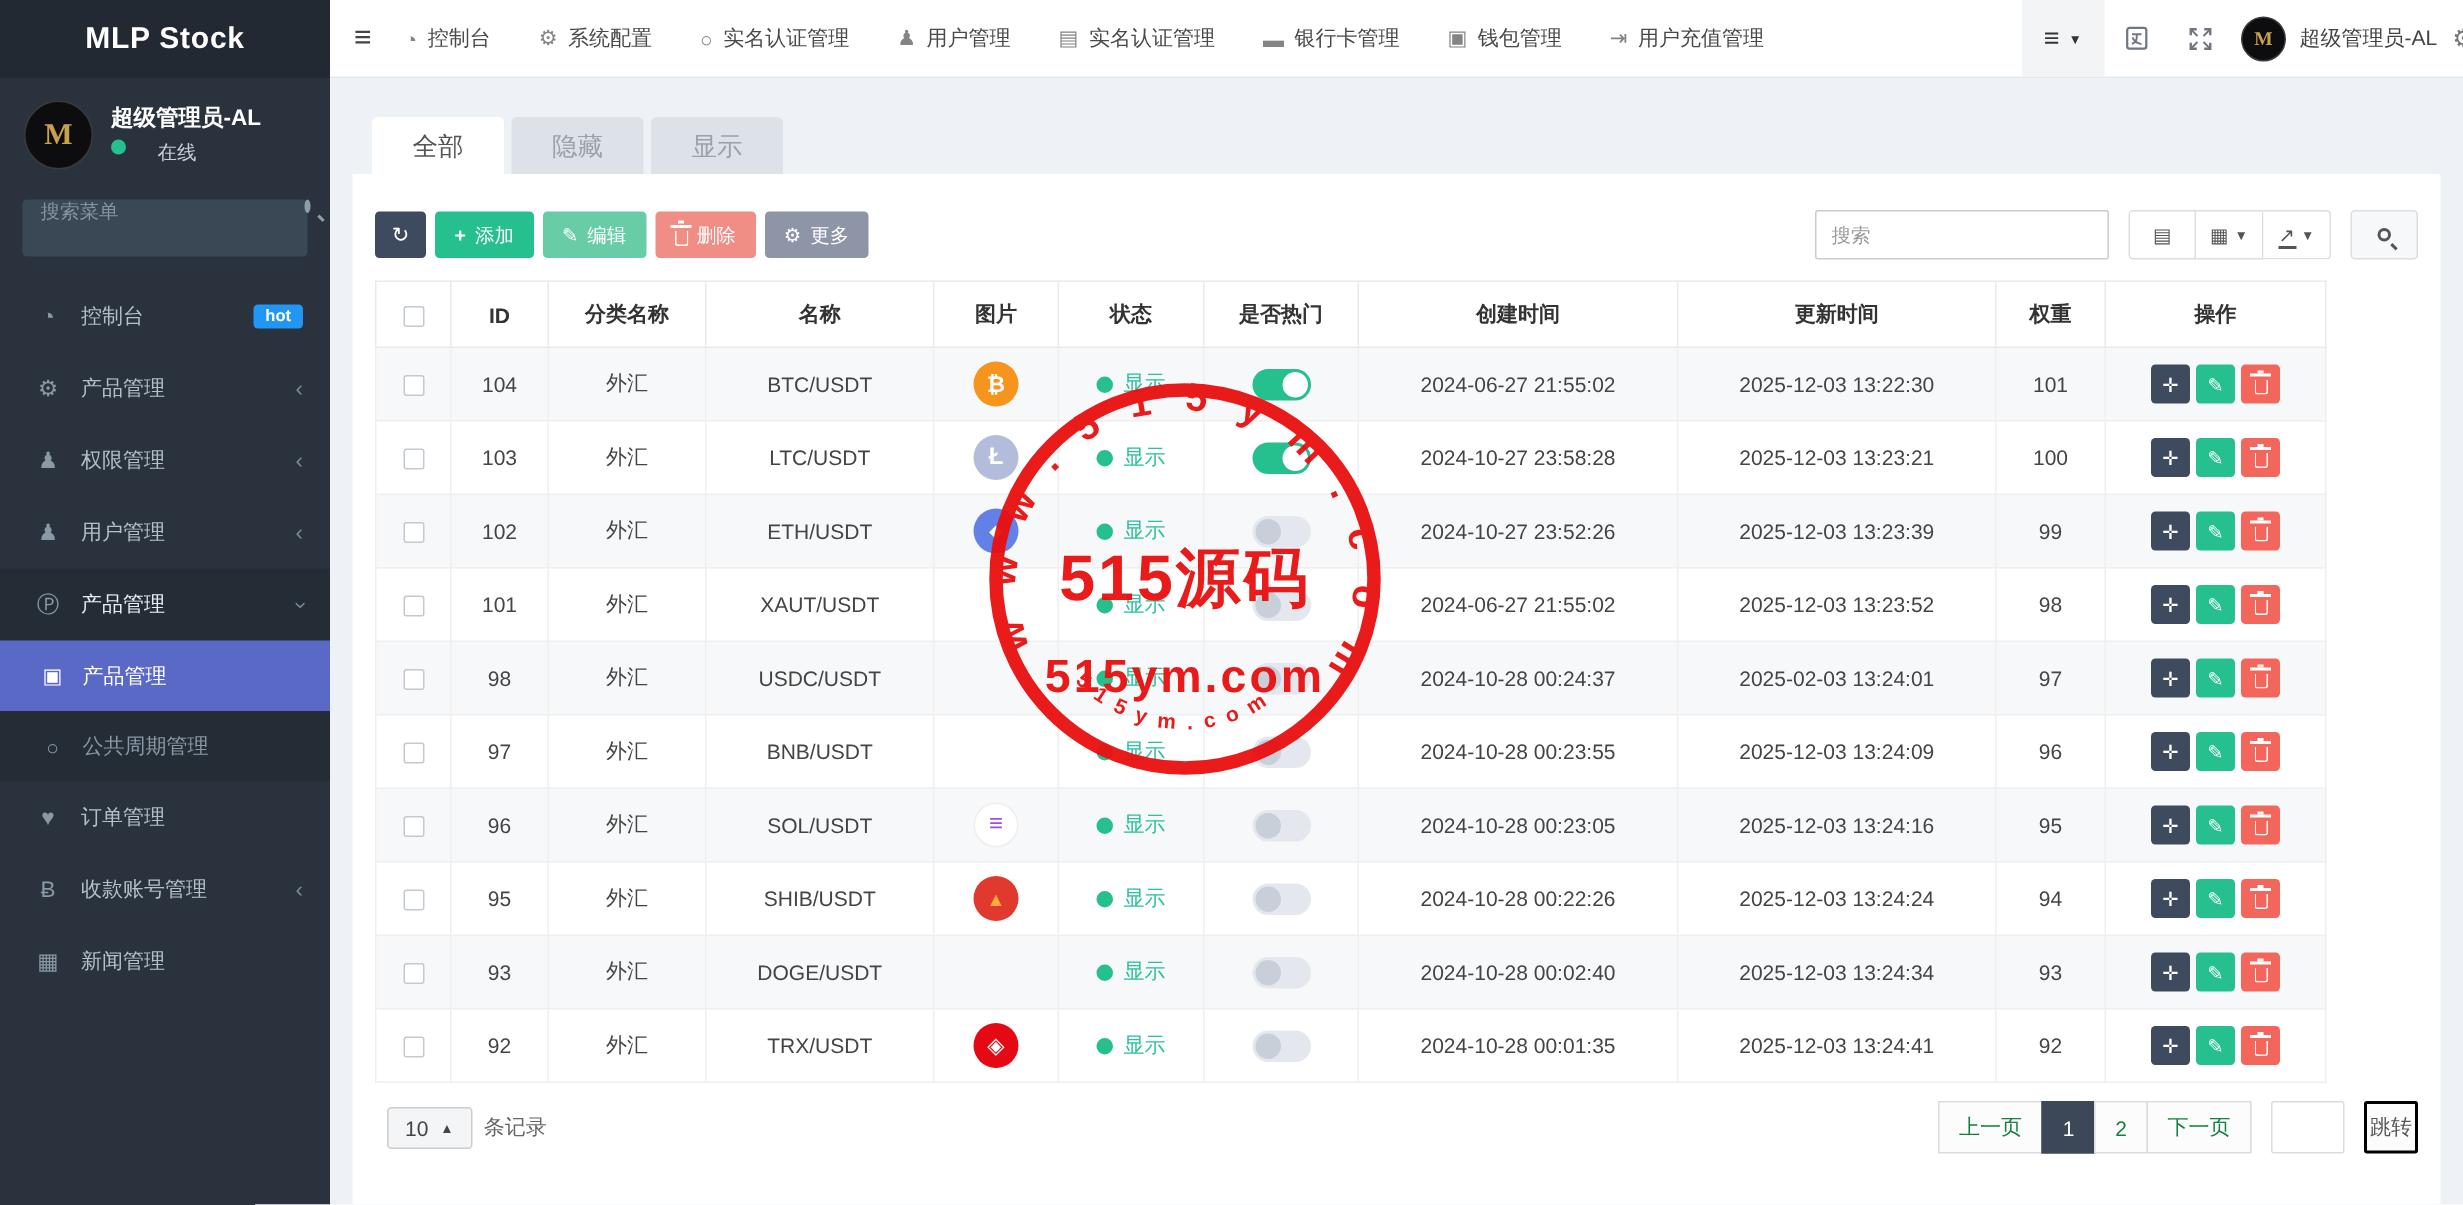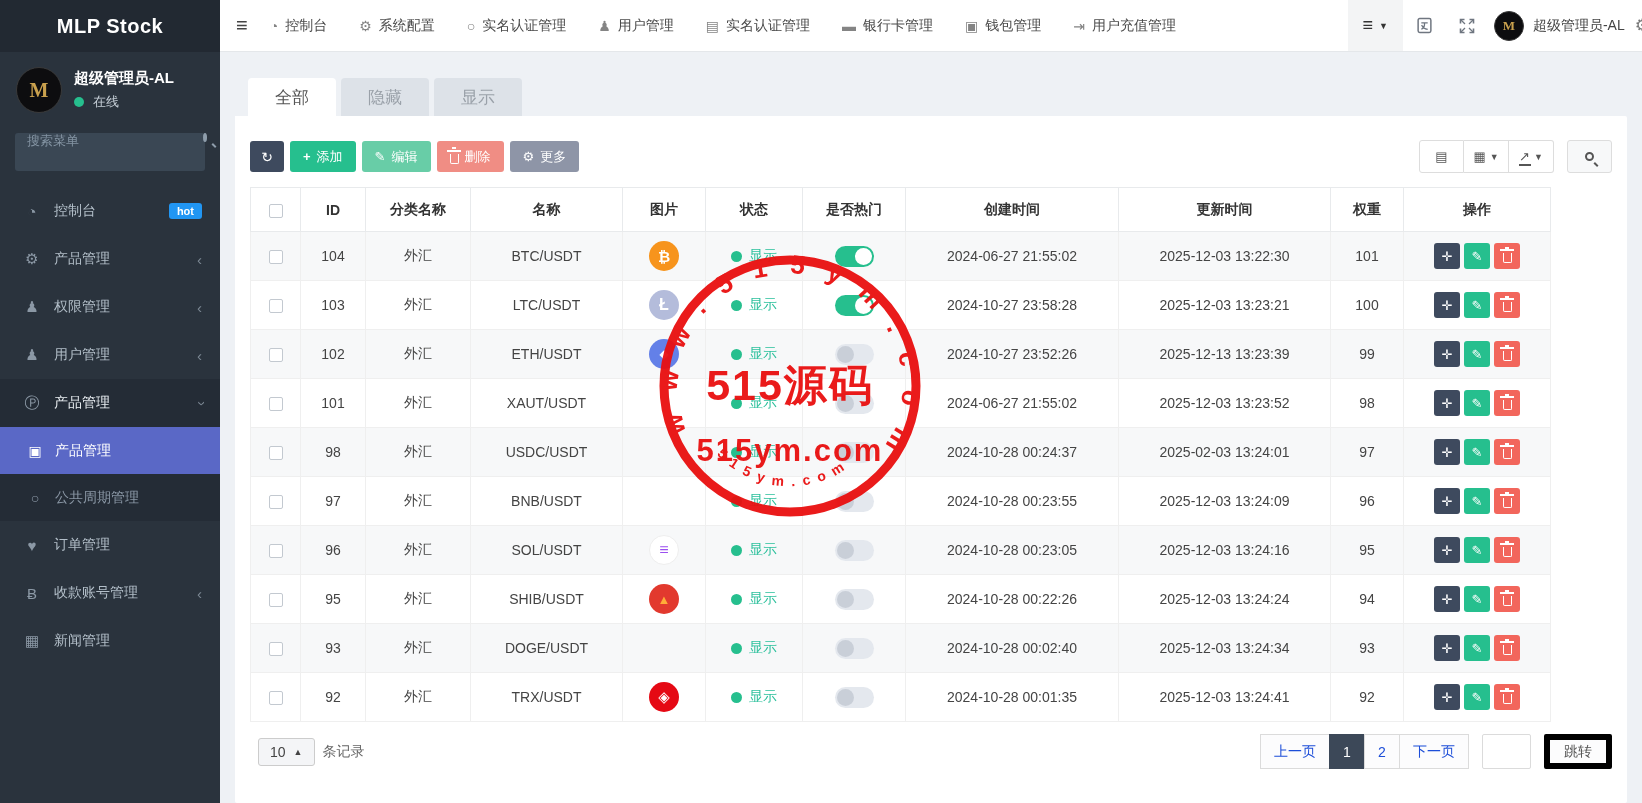"在线" .user-status { align-items: center -> none; gap: 9px -> 21px }
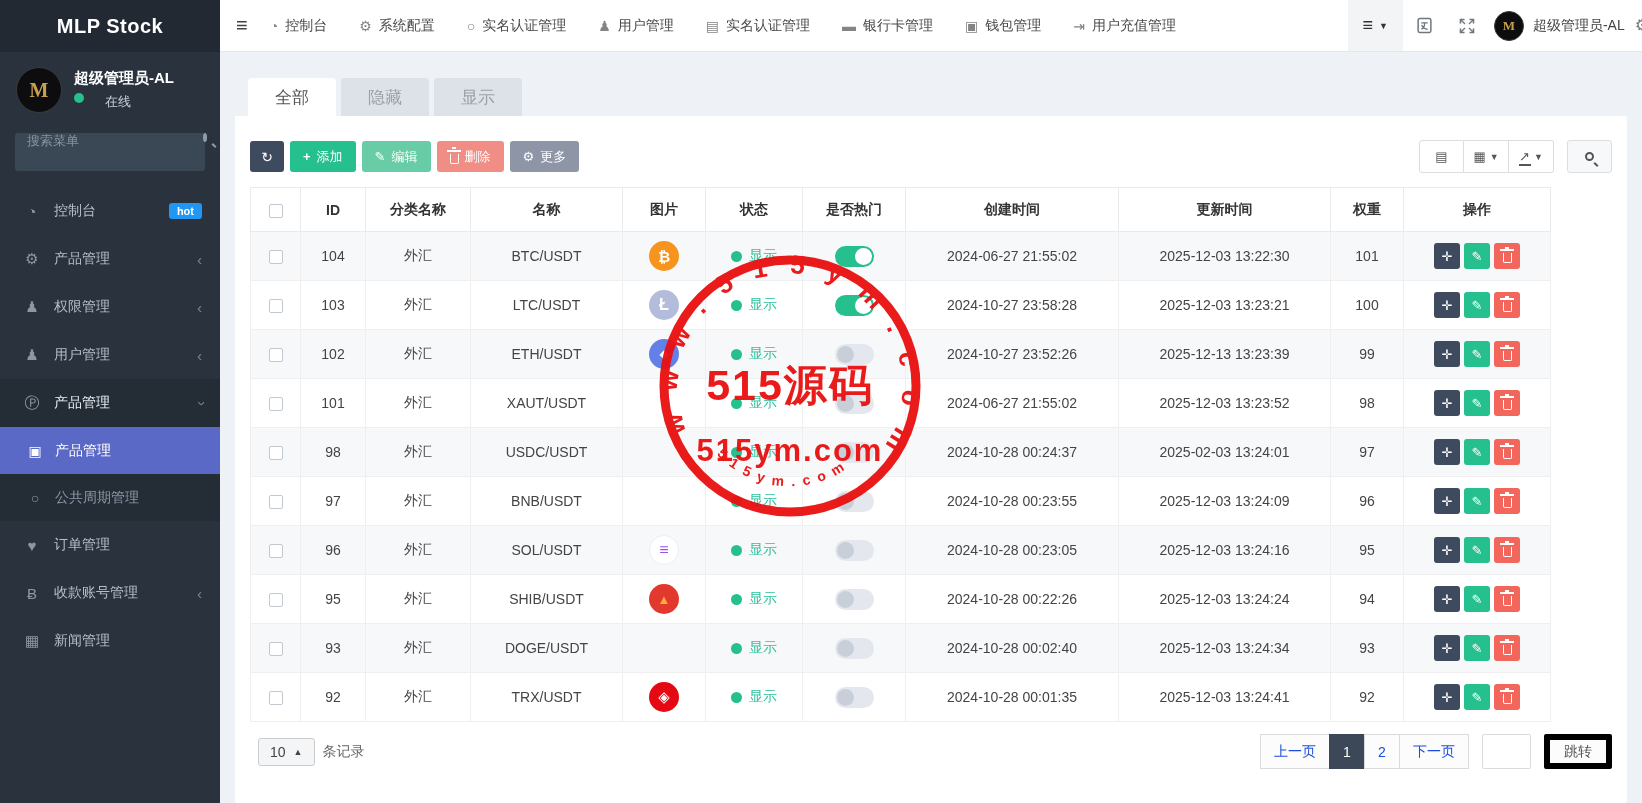"搜索" input.tb-search { html: none -> <input> }
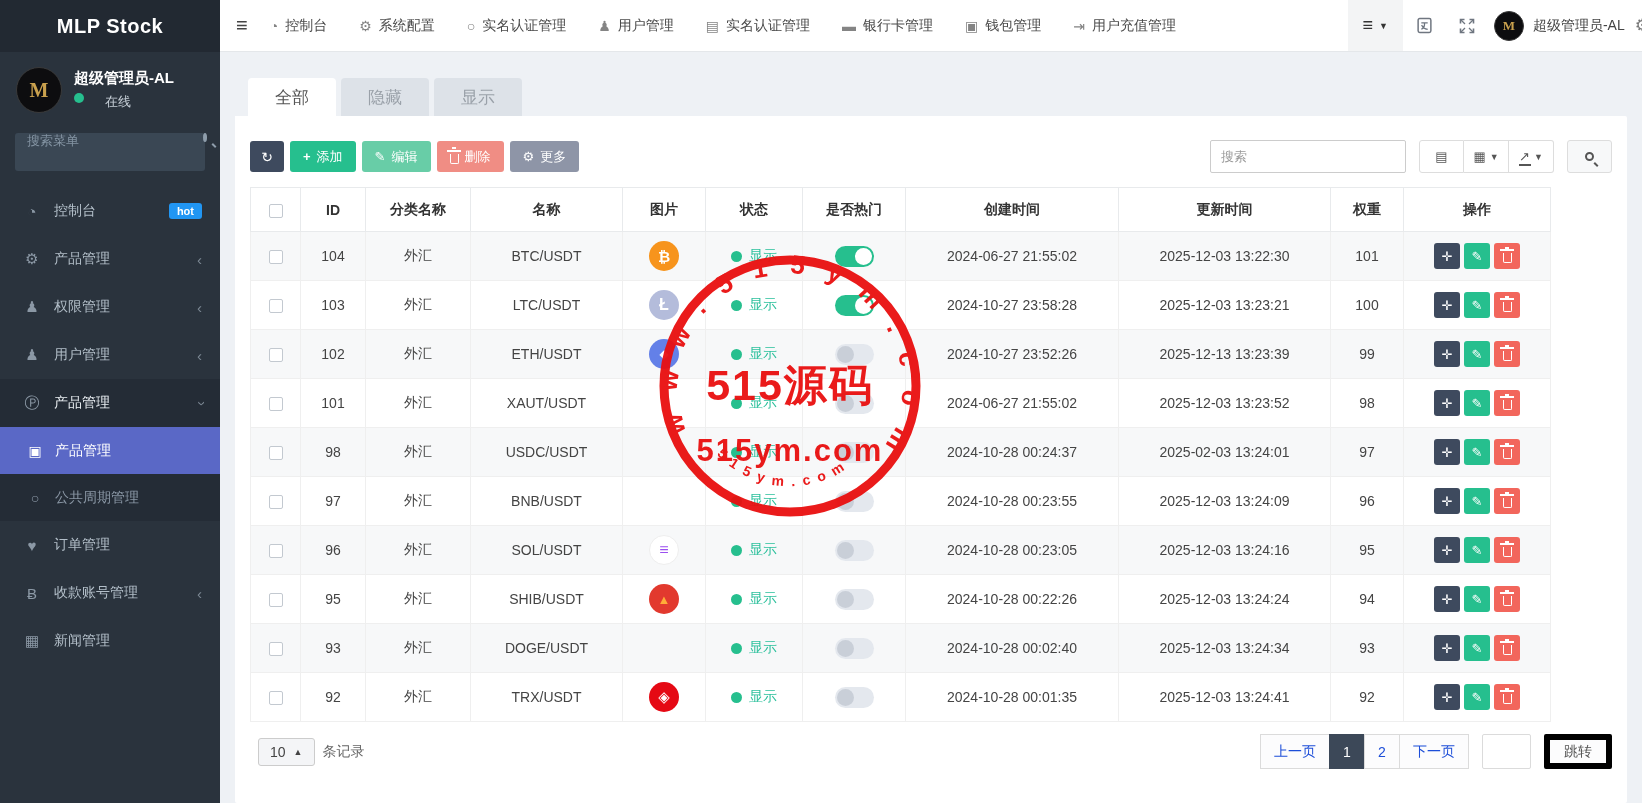"2025-12-13 13:23:39" td { text: 2025-12-13 -> 2025-12-03 }
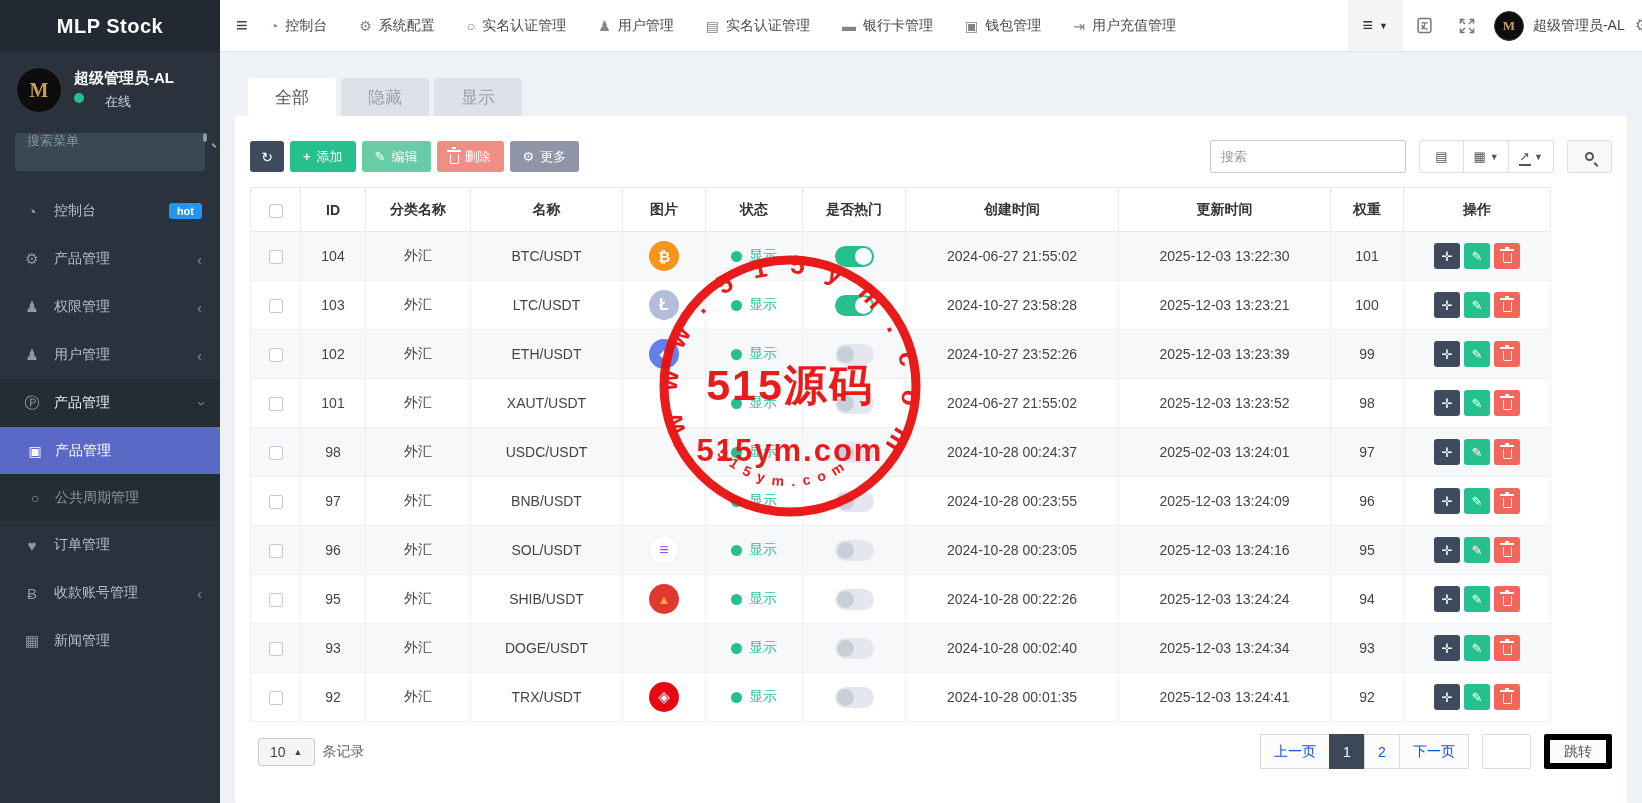"上一页" .pg { color: #1d4ed8 -> #15803d }
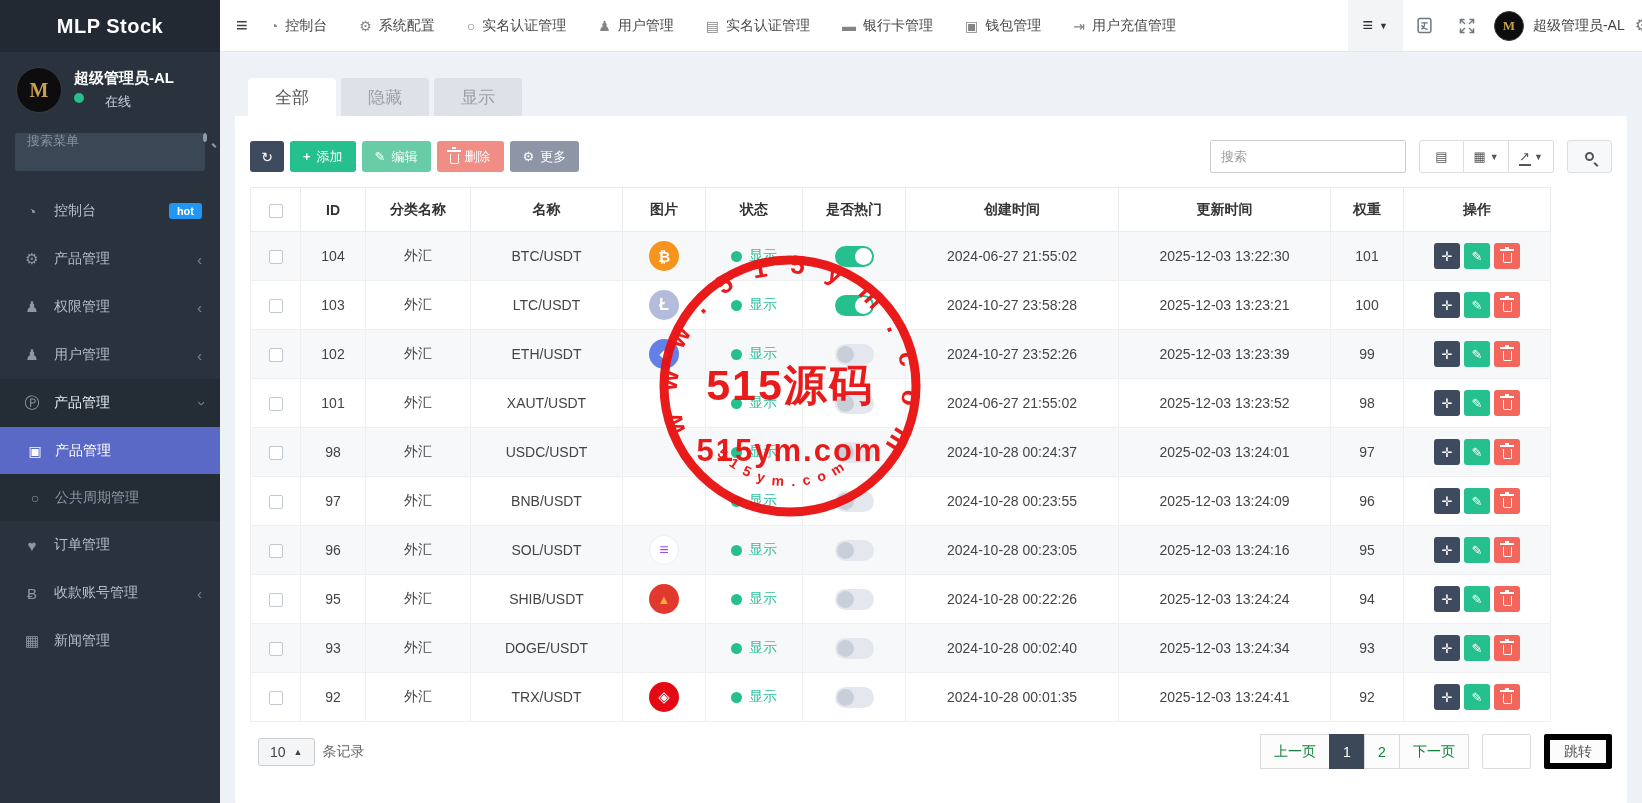"跳转" .jump-btn { border: 6px solid #000000 -> 2px solid #000000; padding: 0 14px -> 0 2px }
